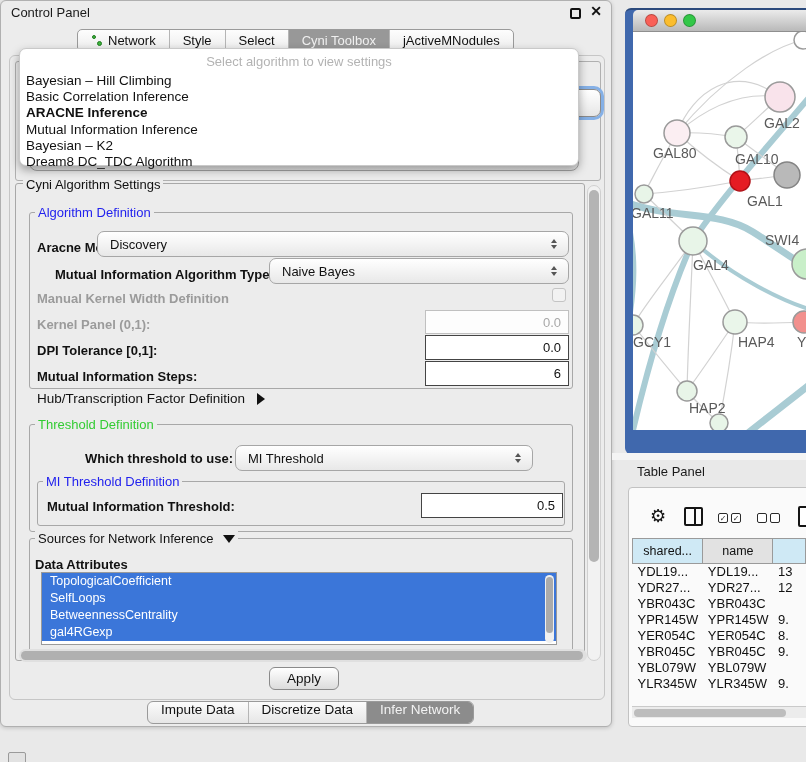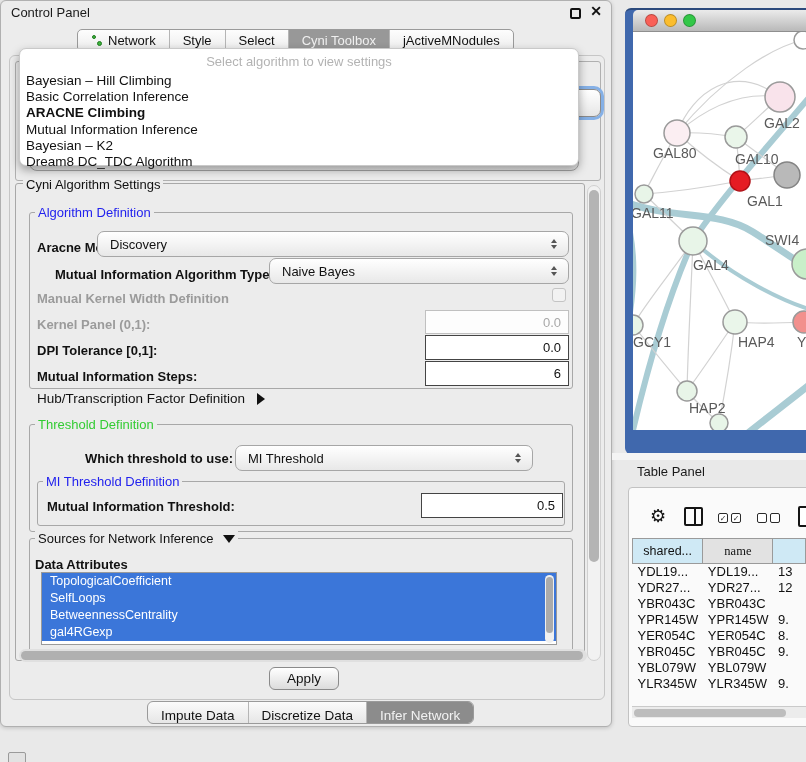"ARACNE Climbing" div.popup-item { text: Climbing -> Inference }
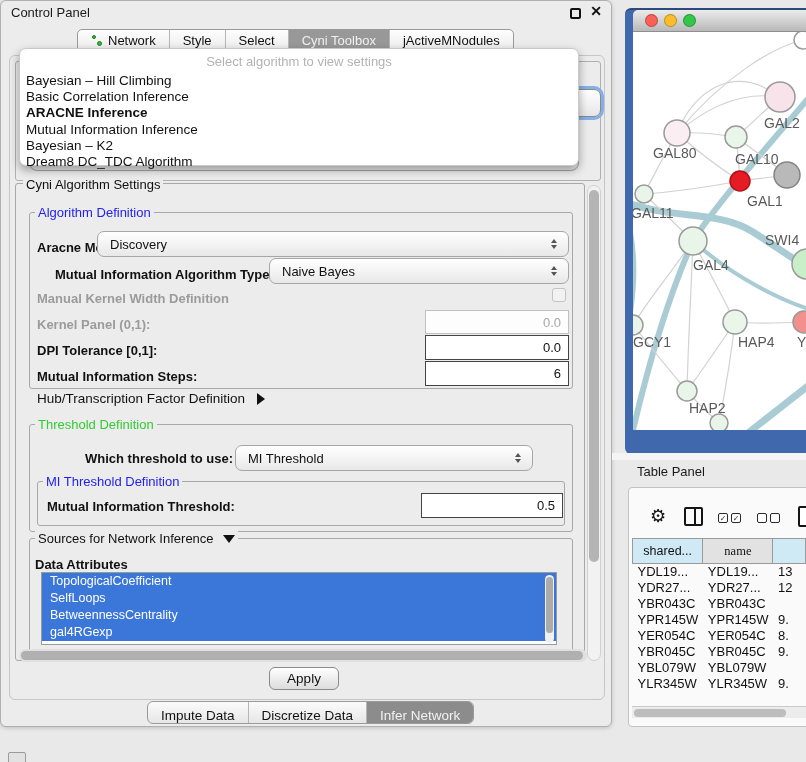"name" table.grid th.gray { font-family: Liberation Serif, serif -> none }
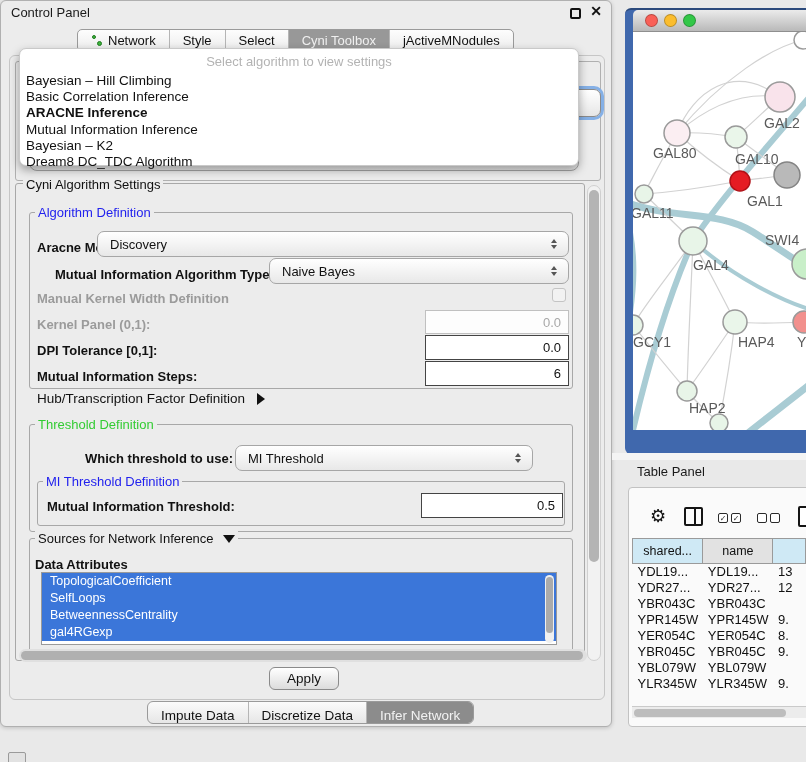"Impute Data" .btab { align-items: flex-end -> flex-start }
